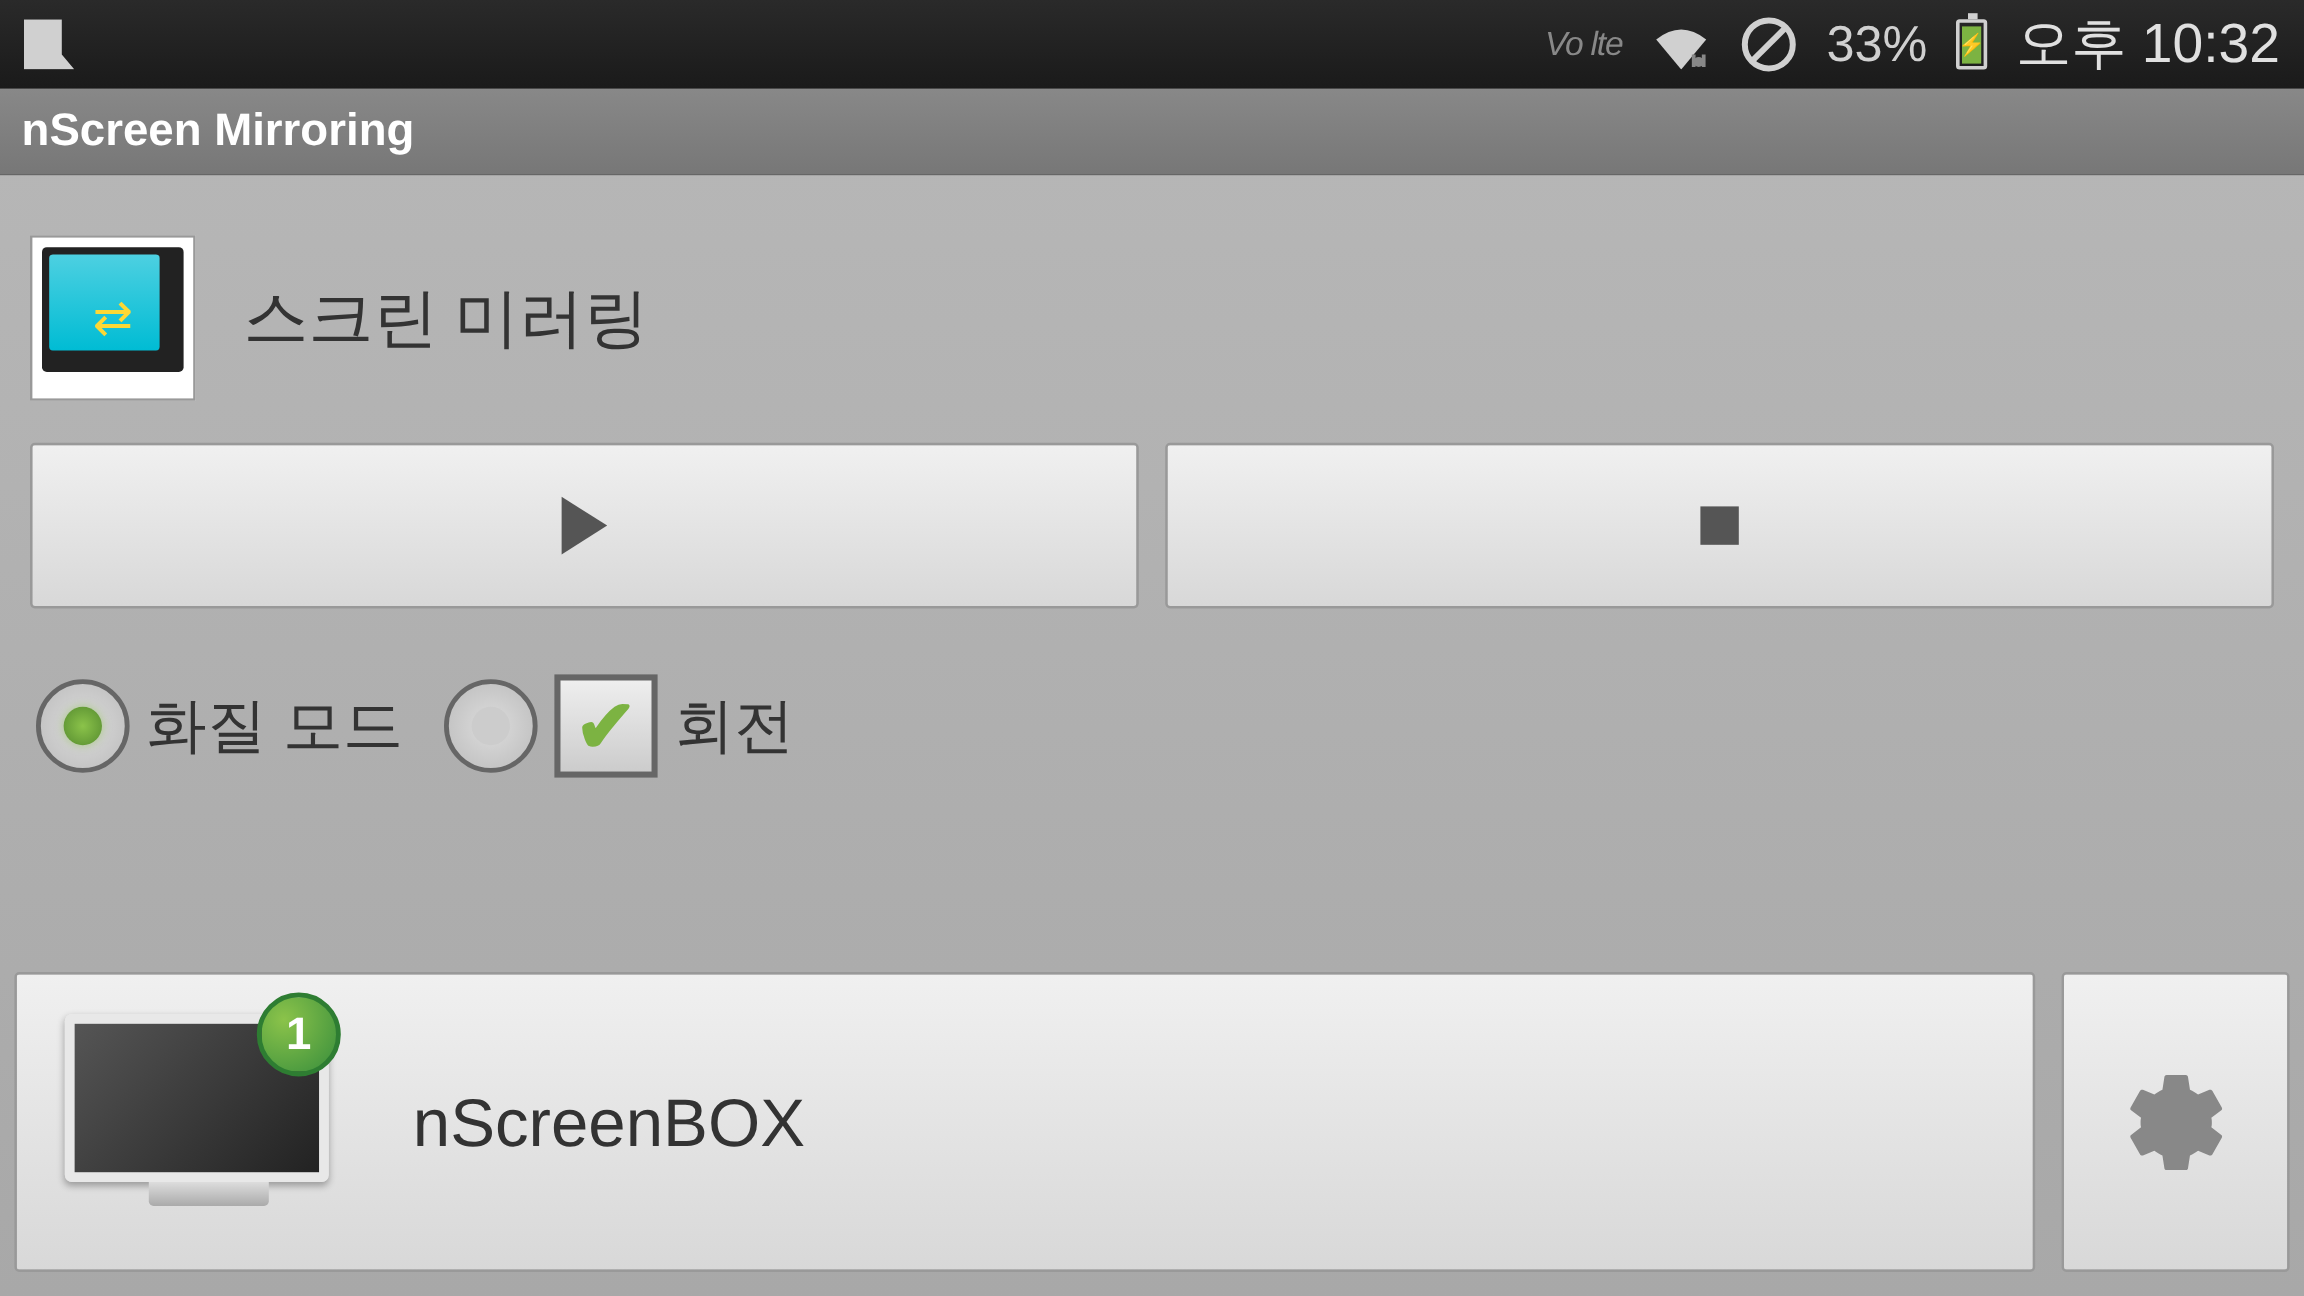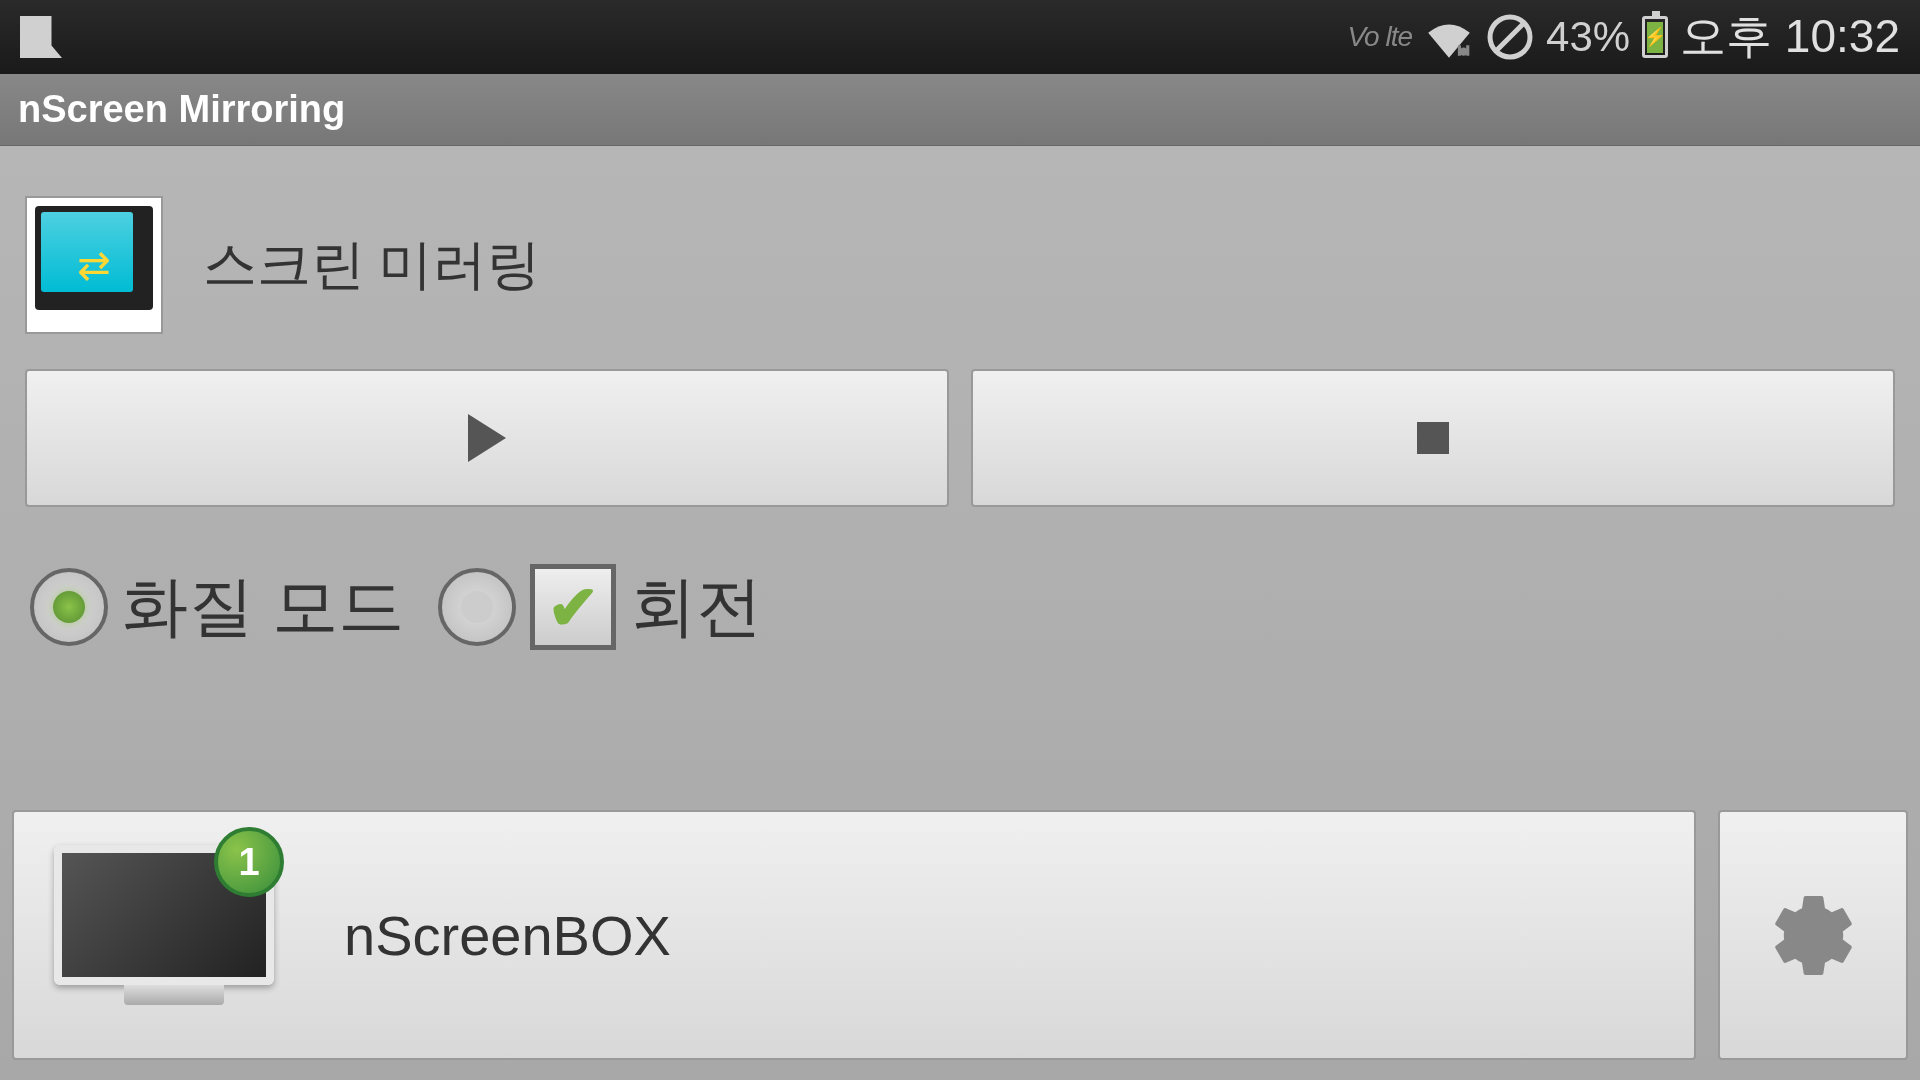"Vo lte" .status-right { gap: 12px -> 24px }
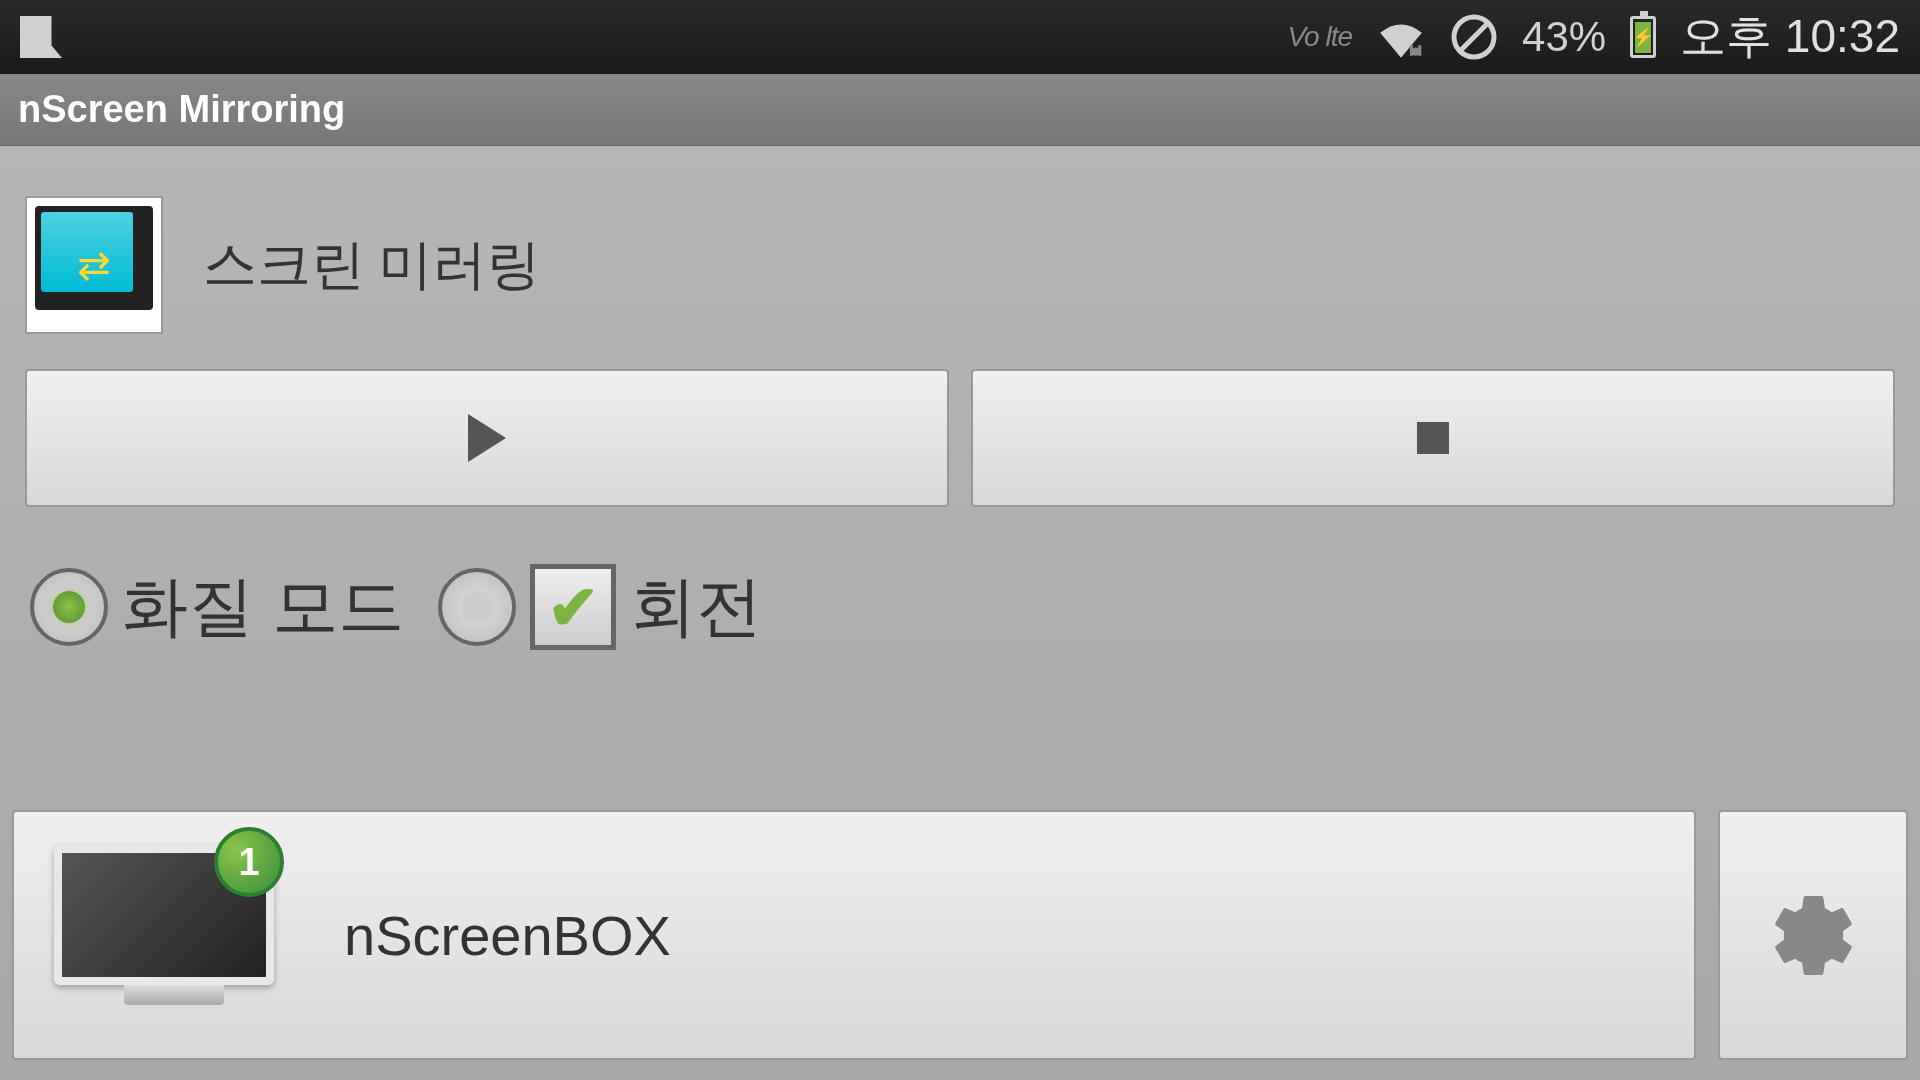"43%" span { text: 43% -> 33% }
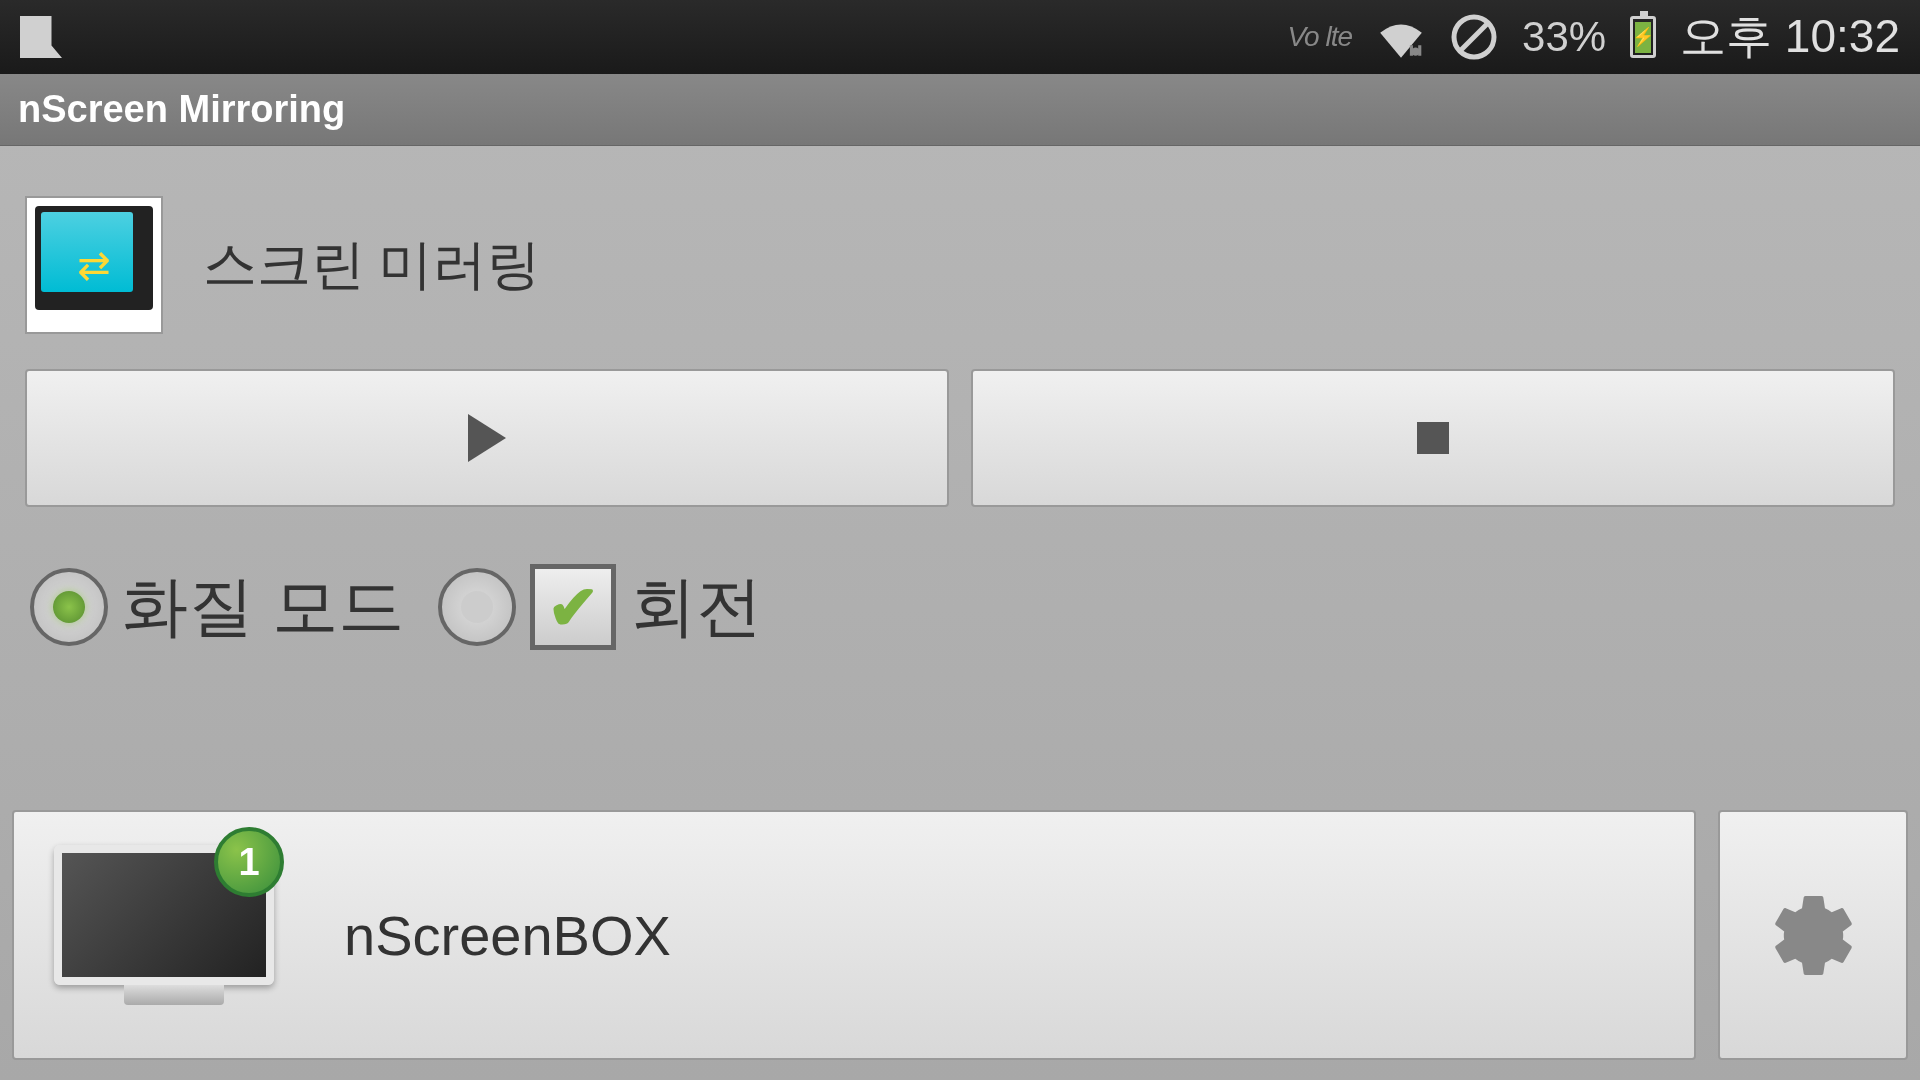"화질 모드" .option-label { font-size: 66px -> 50px }
